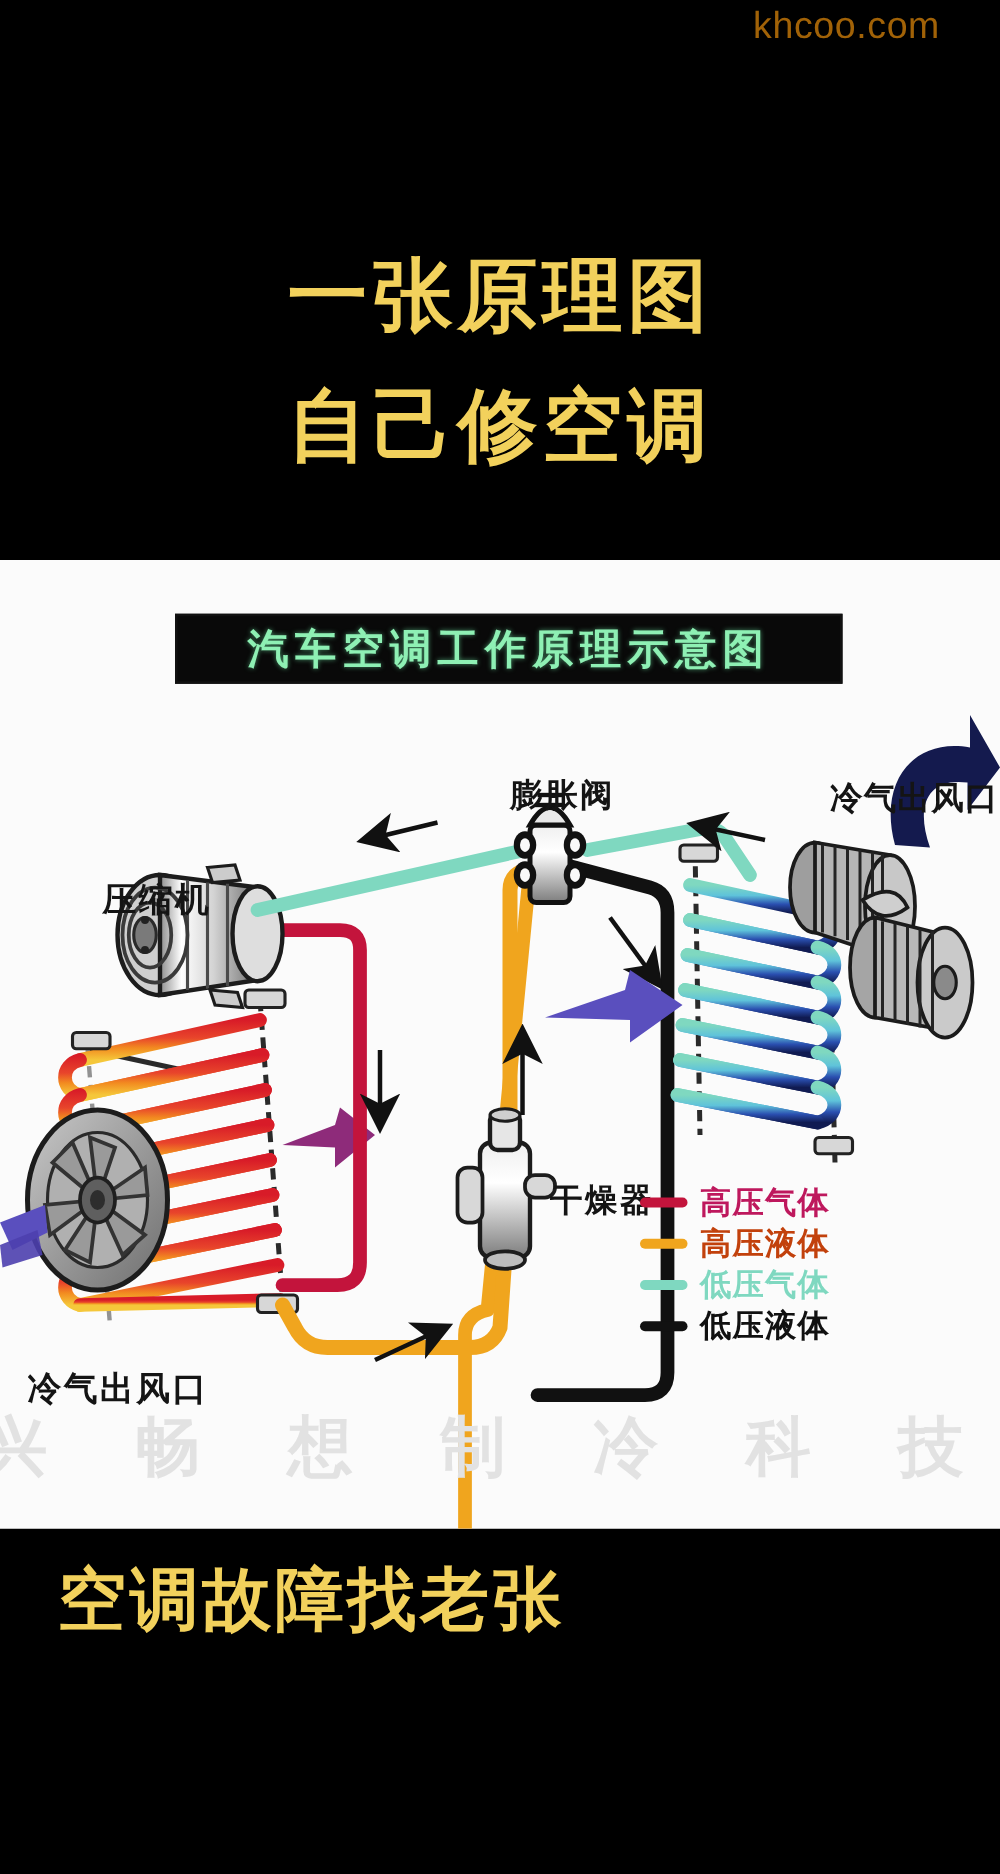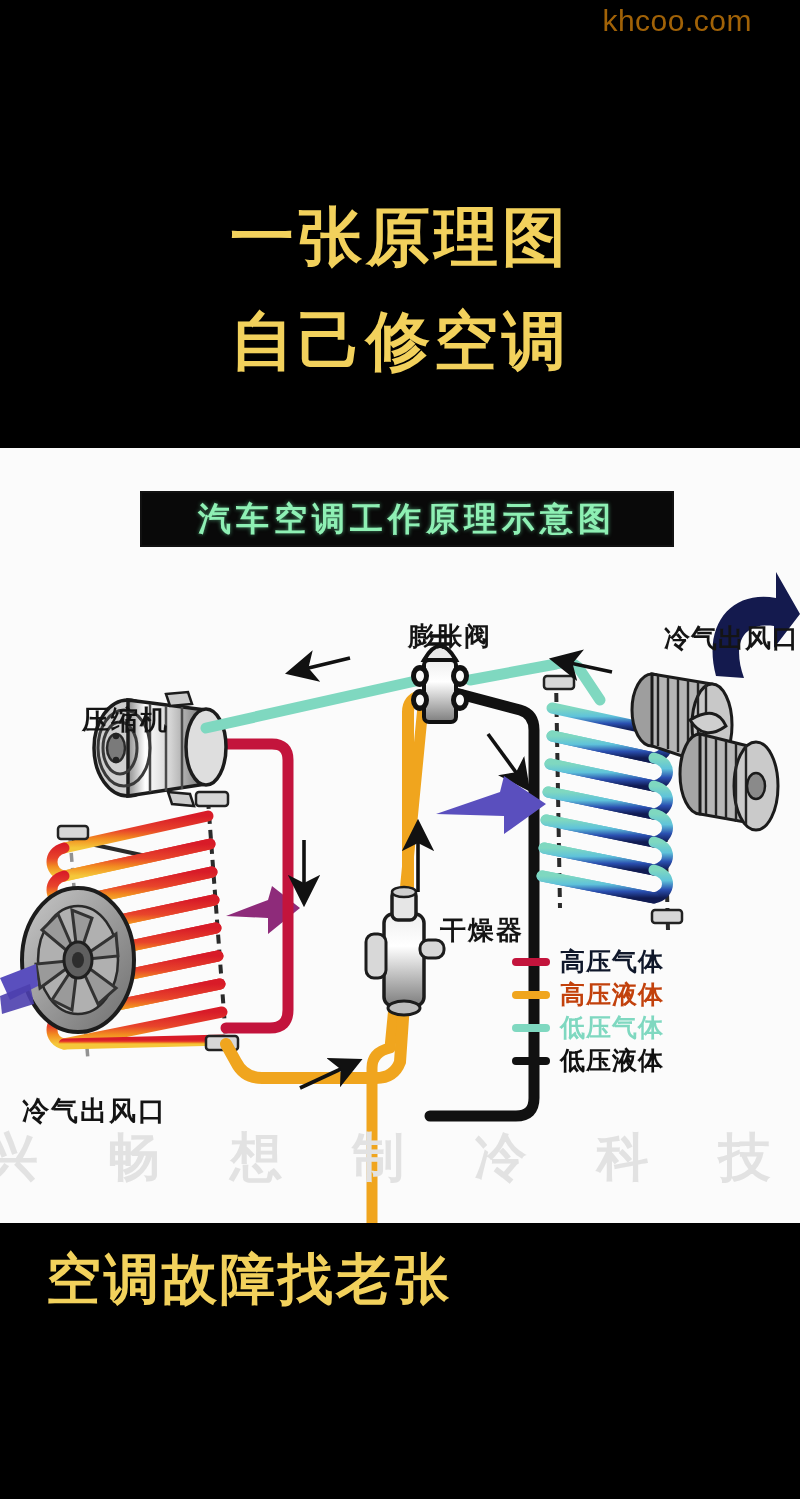"干燥器" .lbl-dryer { top: 424px -> 454px }
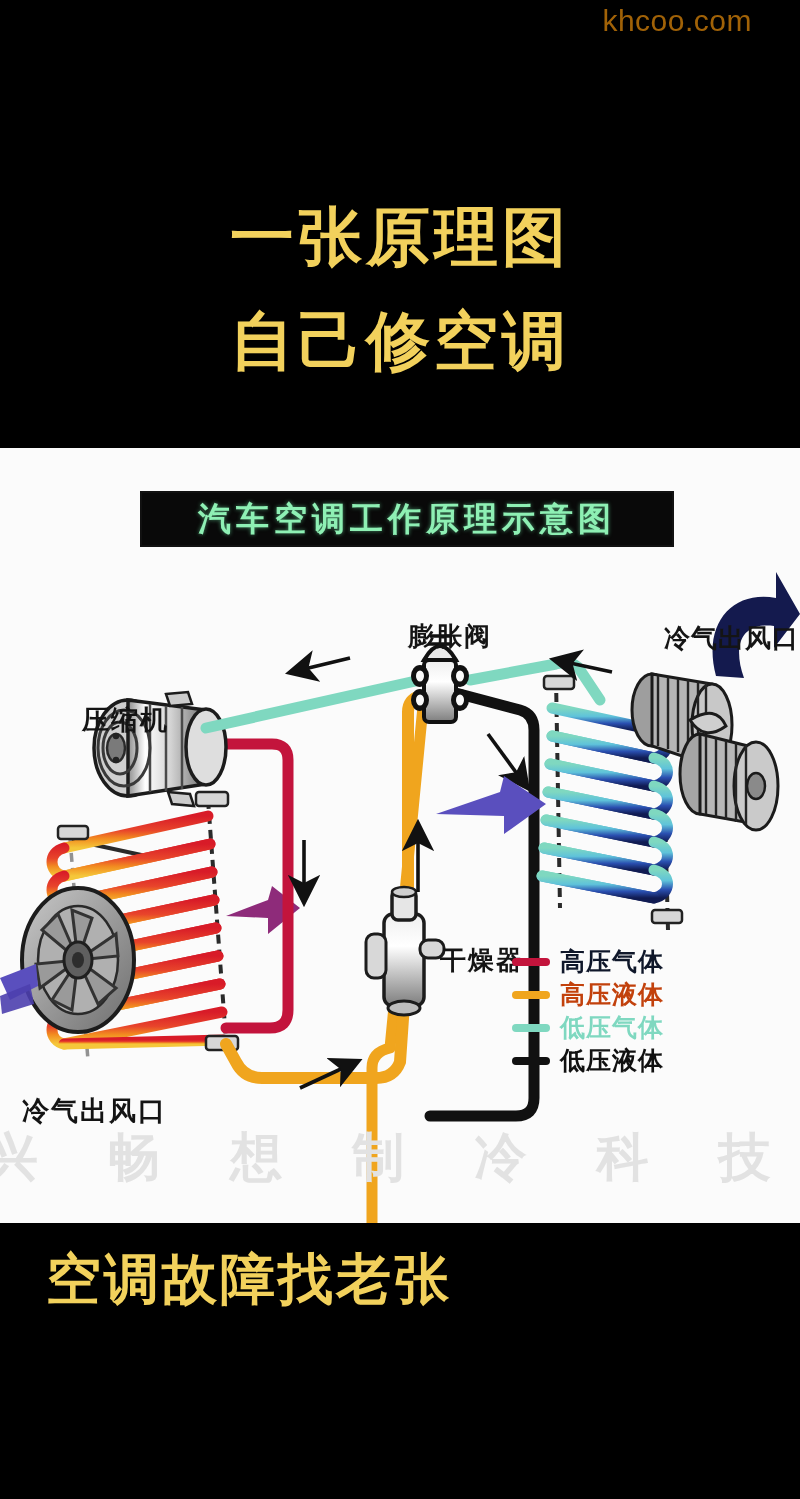"高压气体" div.legend-text { color: #0f172a -> #be185d }
